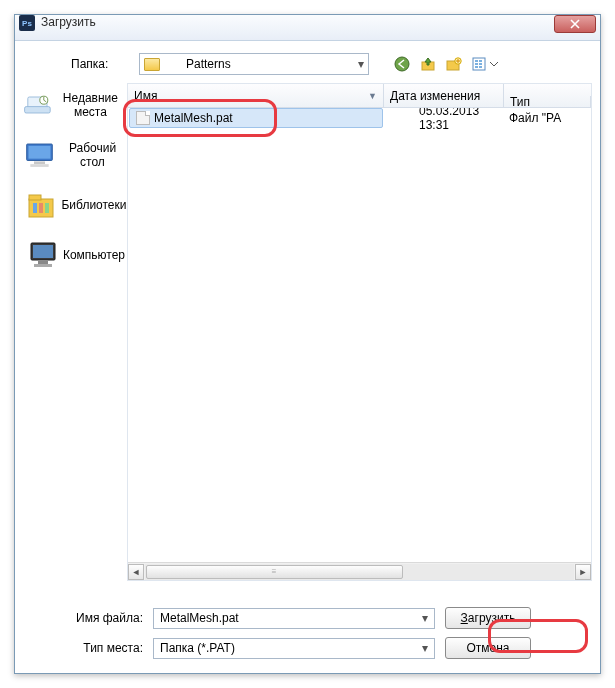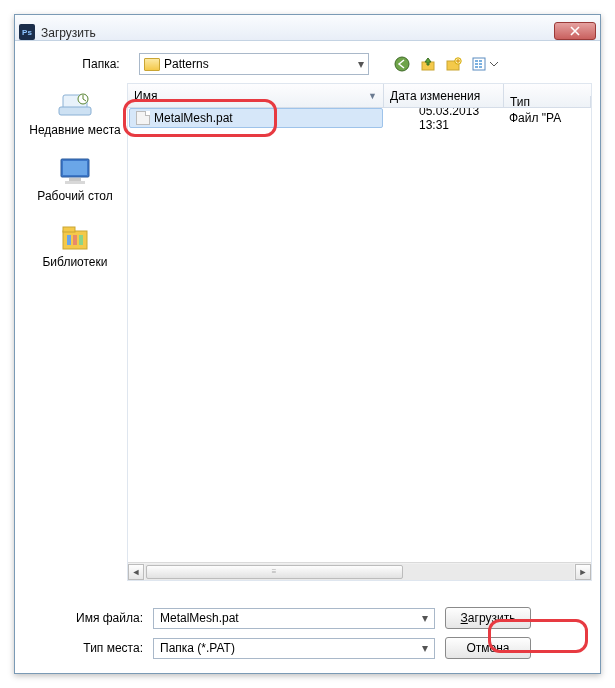"Ps" .titlebar { align-items: flex-end -> flex-start }
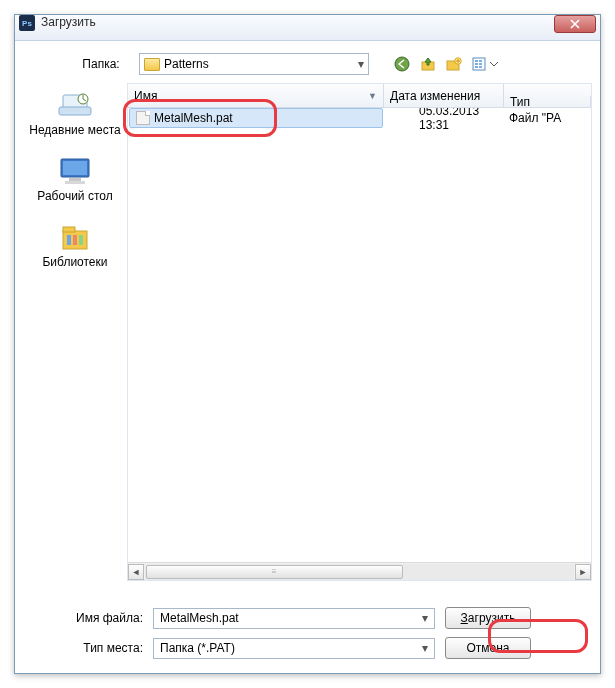"Папка:" .toprow .lbl { text-align: center -> left }
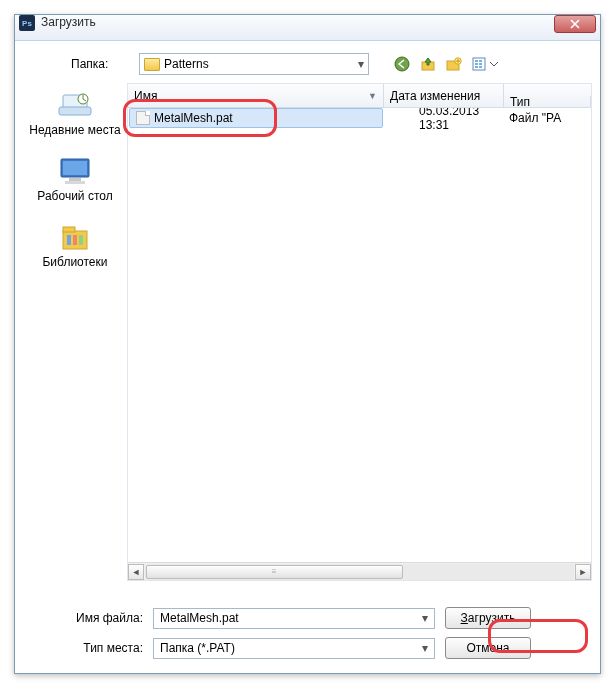"Patterns" .folderdrop { gap: none -> 22px }
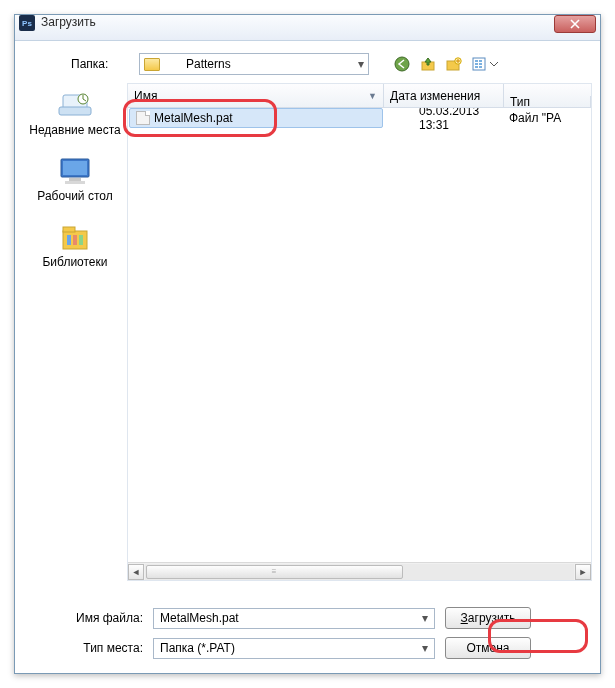"Недавние места" .place { flex-direction: column -> row }
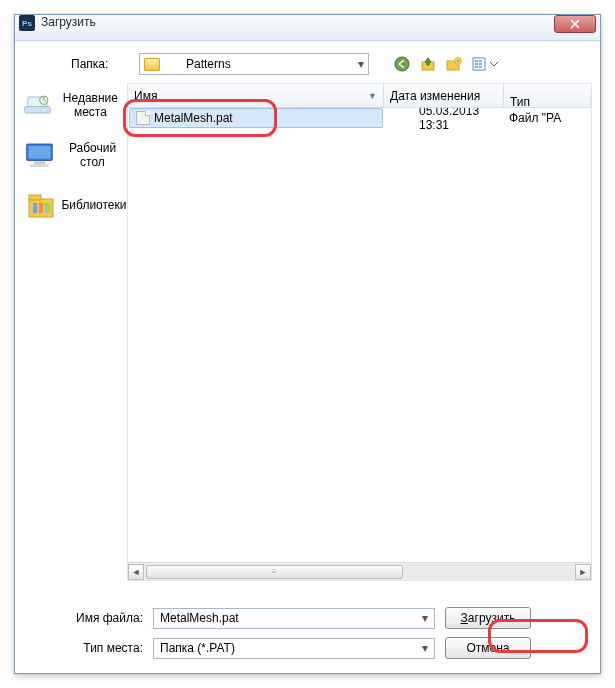"Компьютер" div.place { html: none -> <div> <svg> <rect></rect> <rect></rect> <rect></rect> <rect></rect> </svg> <span>Компьютер</span> </div> }
